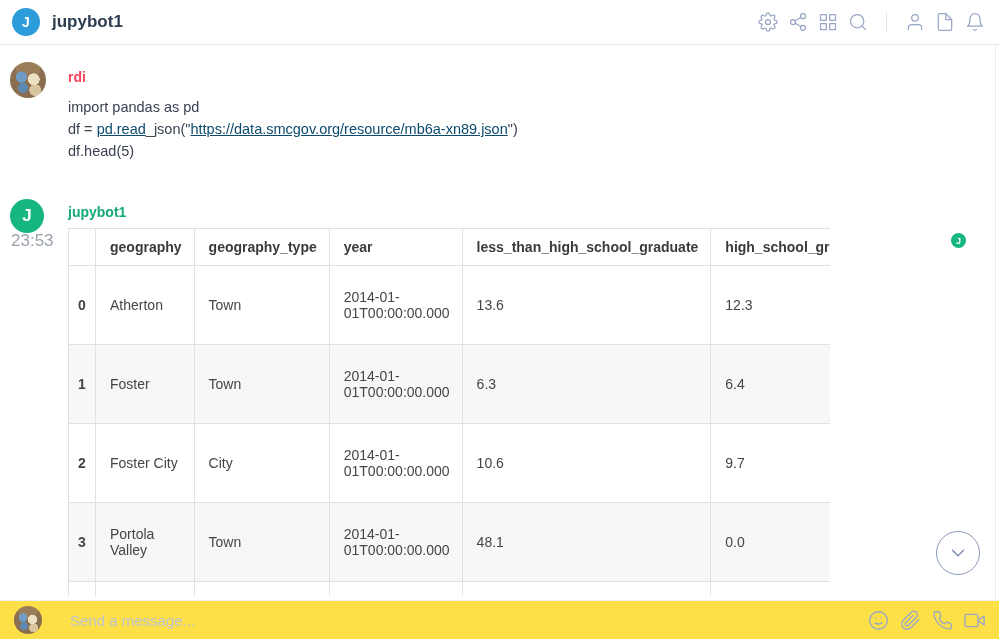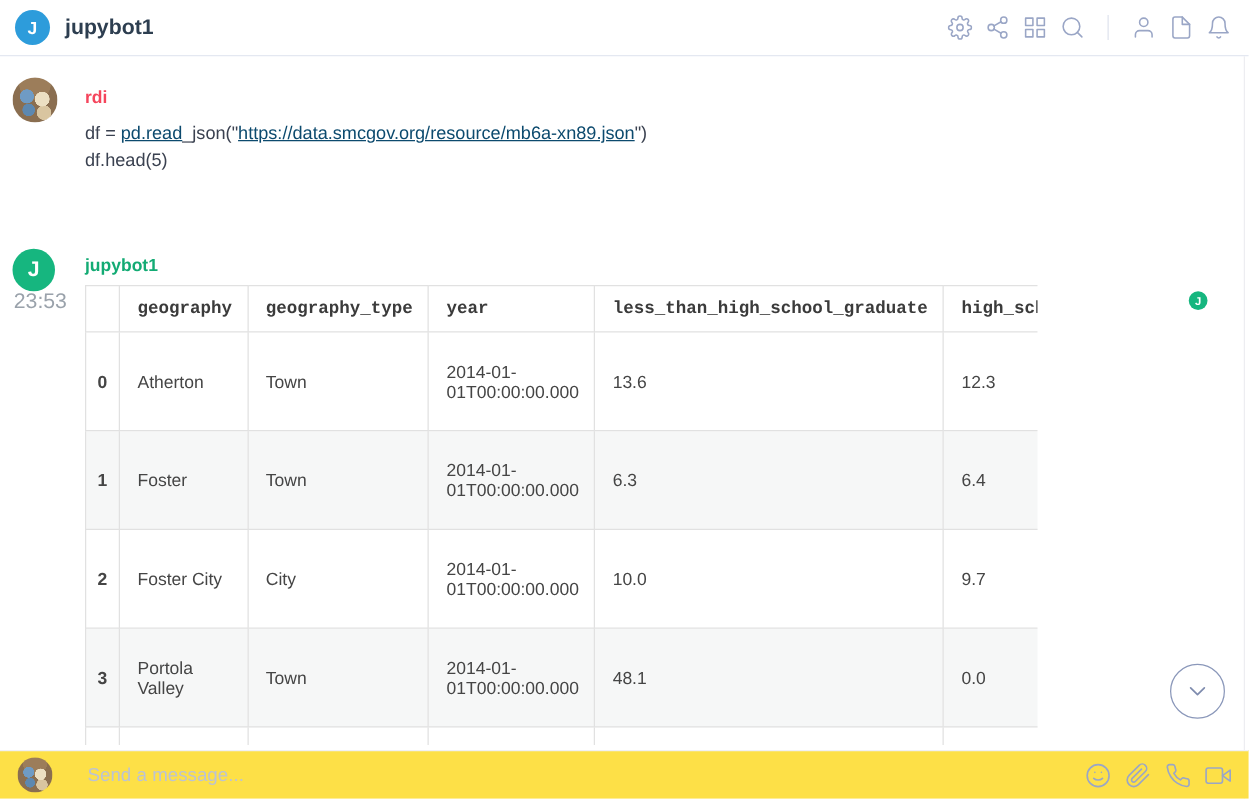"import pandas as pd" div { html: none -> <div>import pandas as pd</div> }
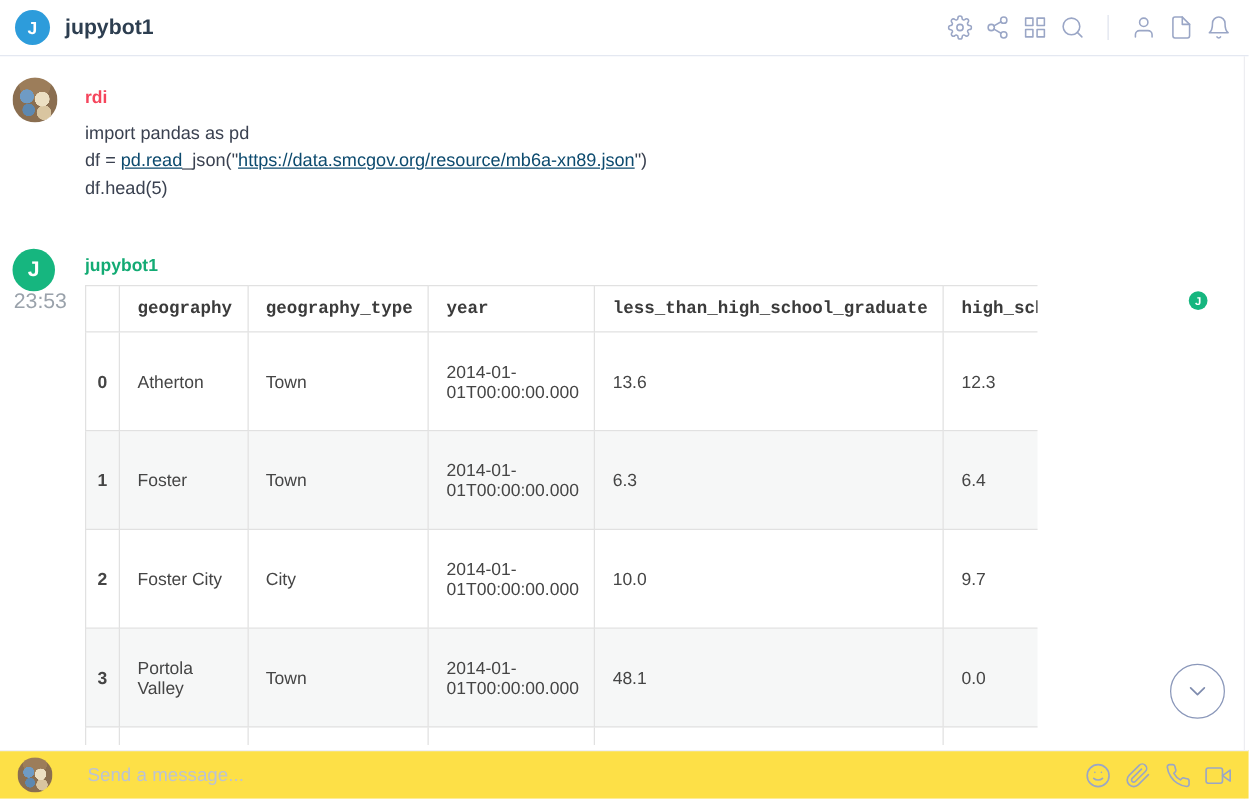"geography" table.df th { font-family: Liberation Mono, monospace -> none }
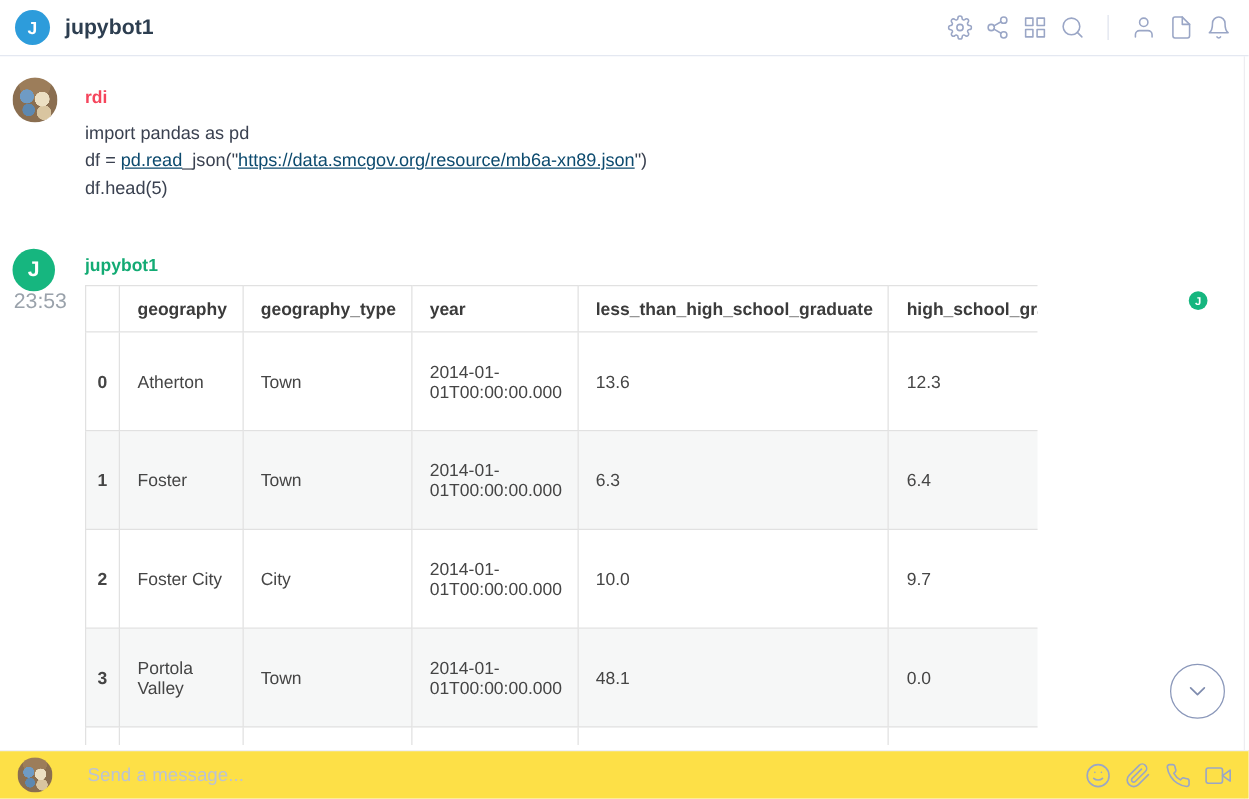"10.0" td { text: 10.0 -> 10.6 }
